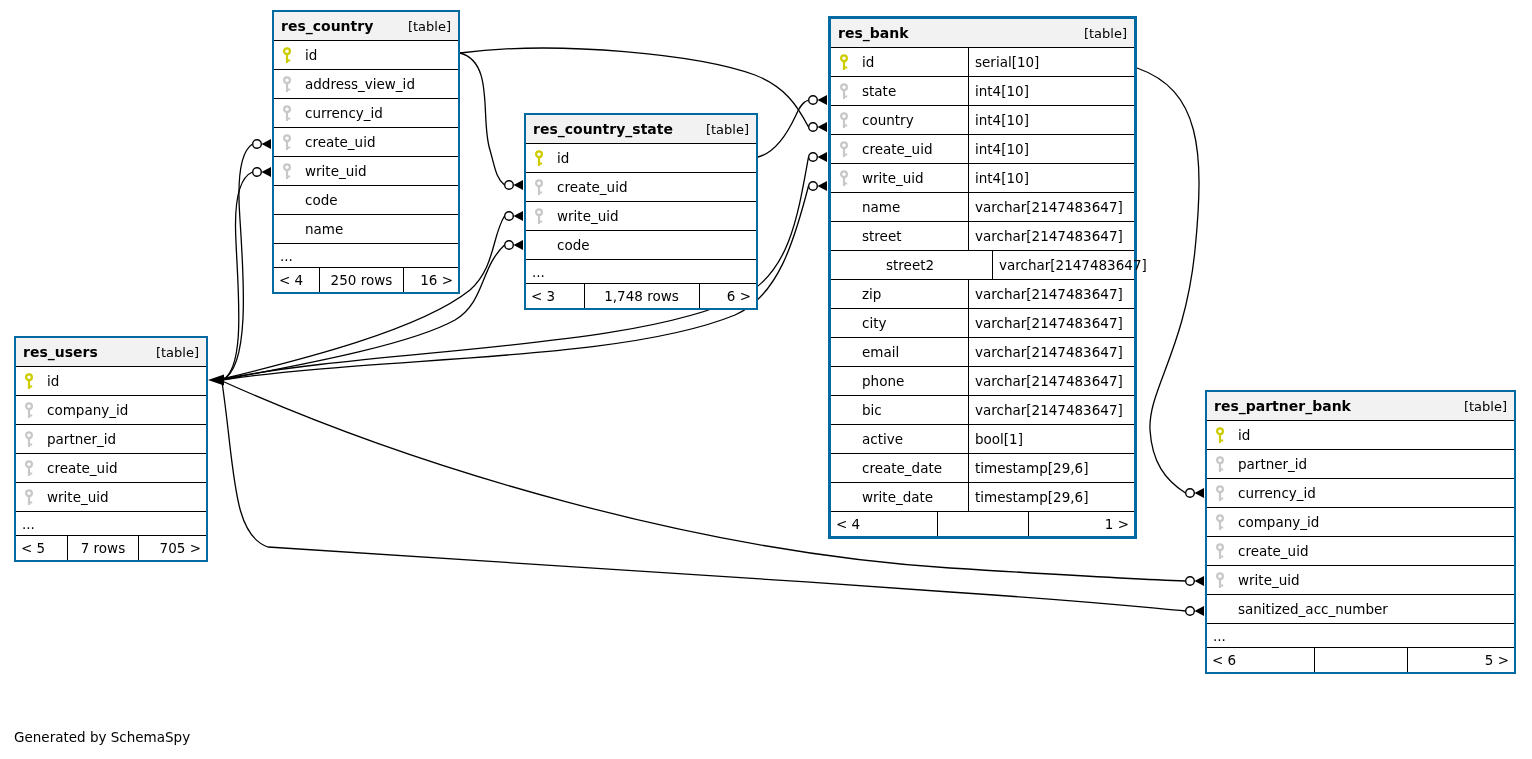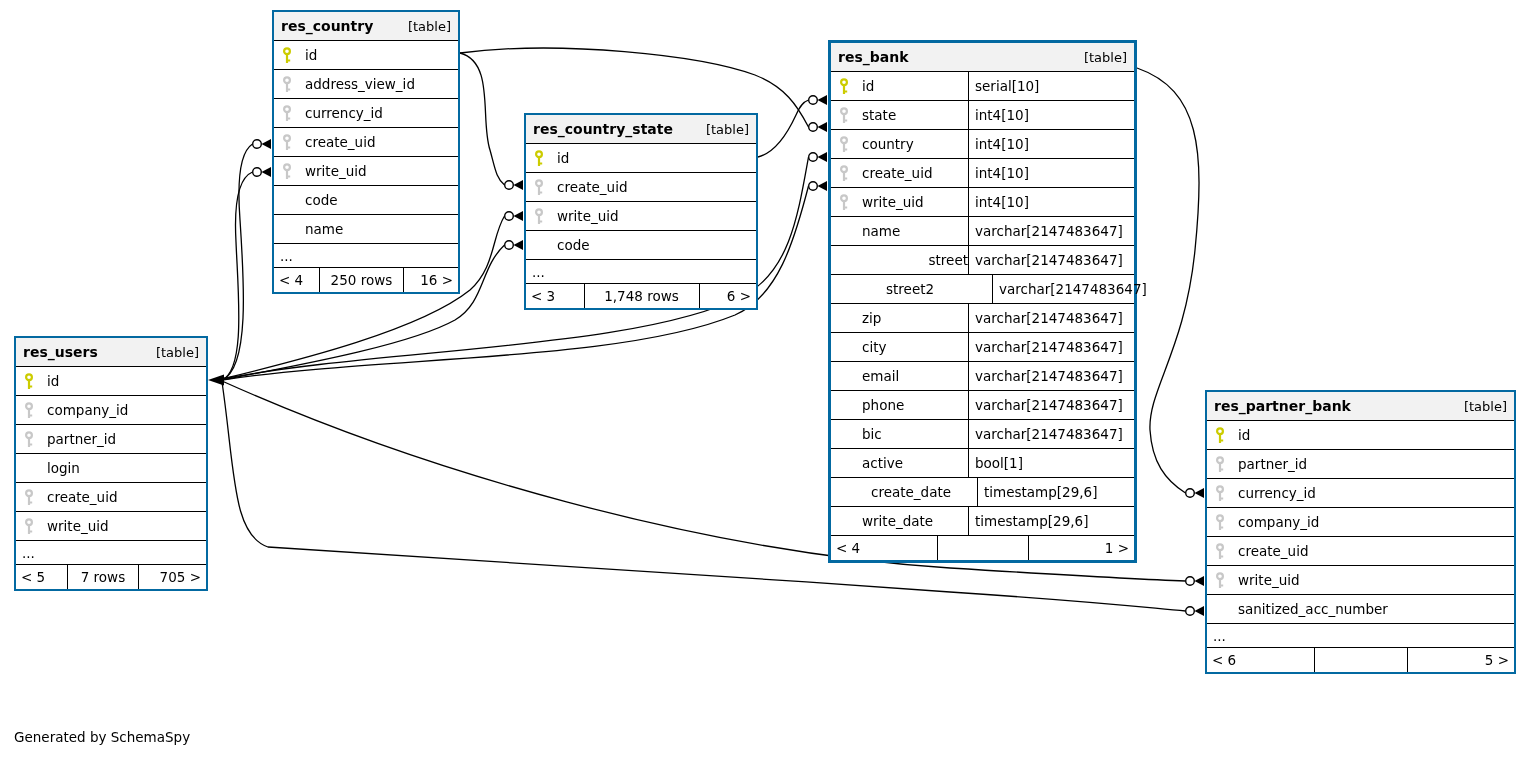"res_bank" div.db-table { top: 40px -> 16px }
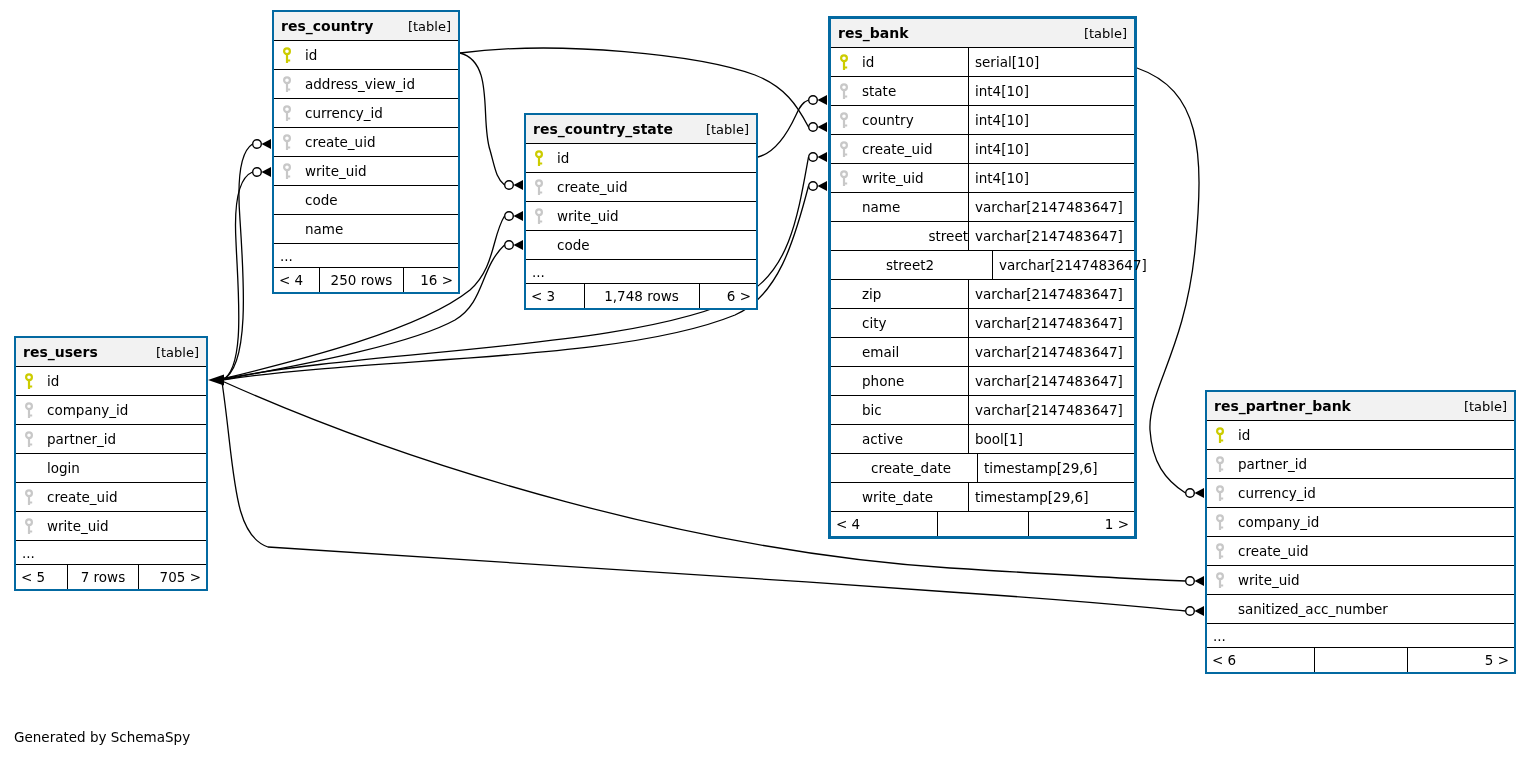"street" div.namecell { justify-content: flex-end -> none }
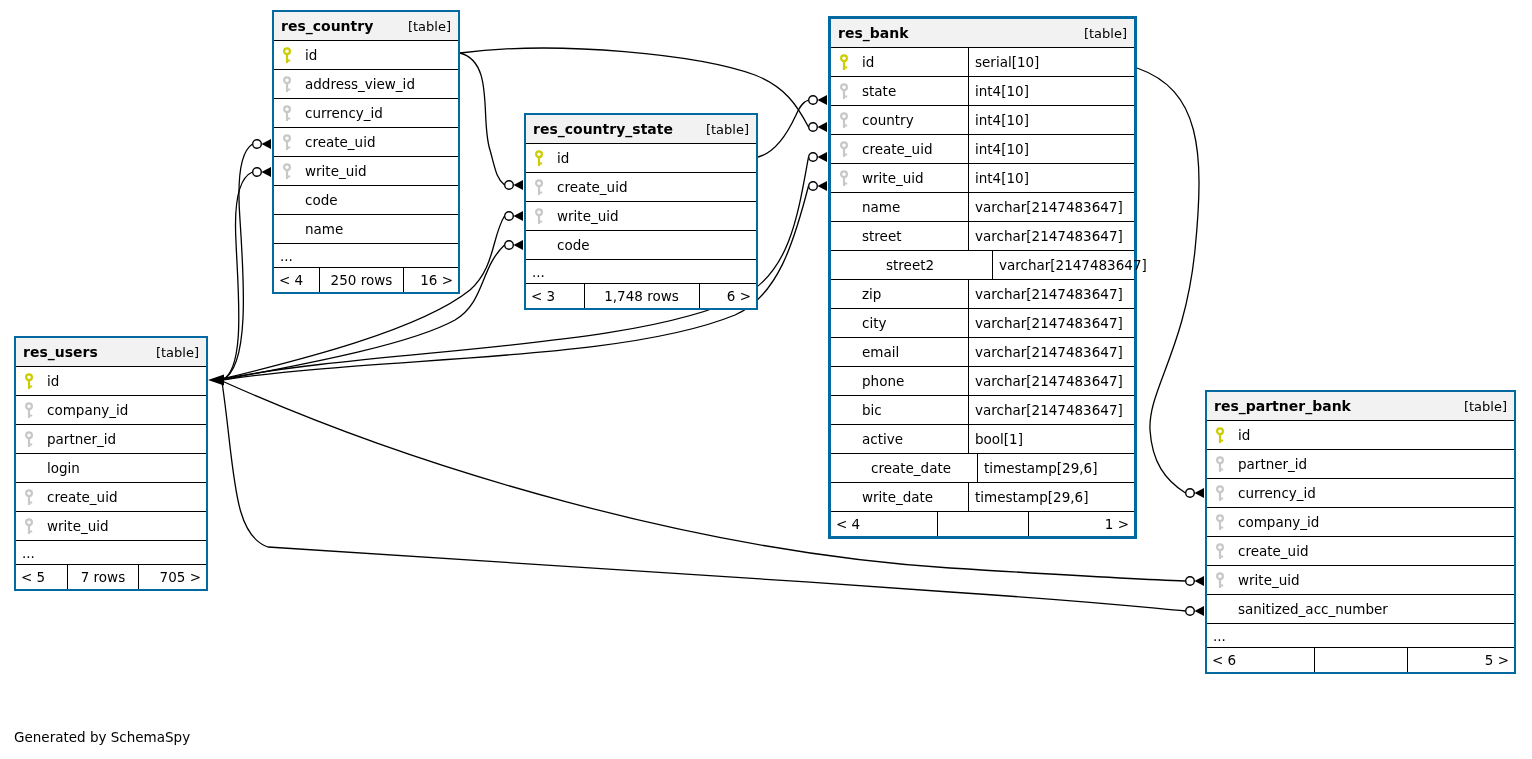"login" div.crow { html: <div> <div> <span></span> <span>login</span> </div> </div> -> none }
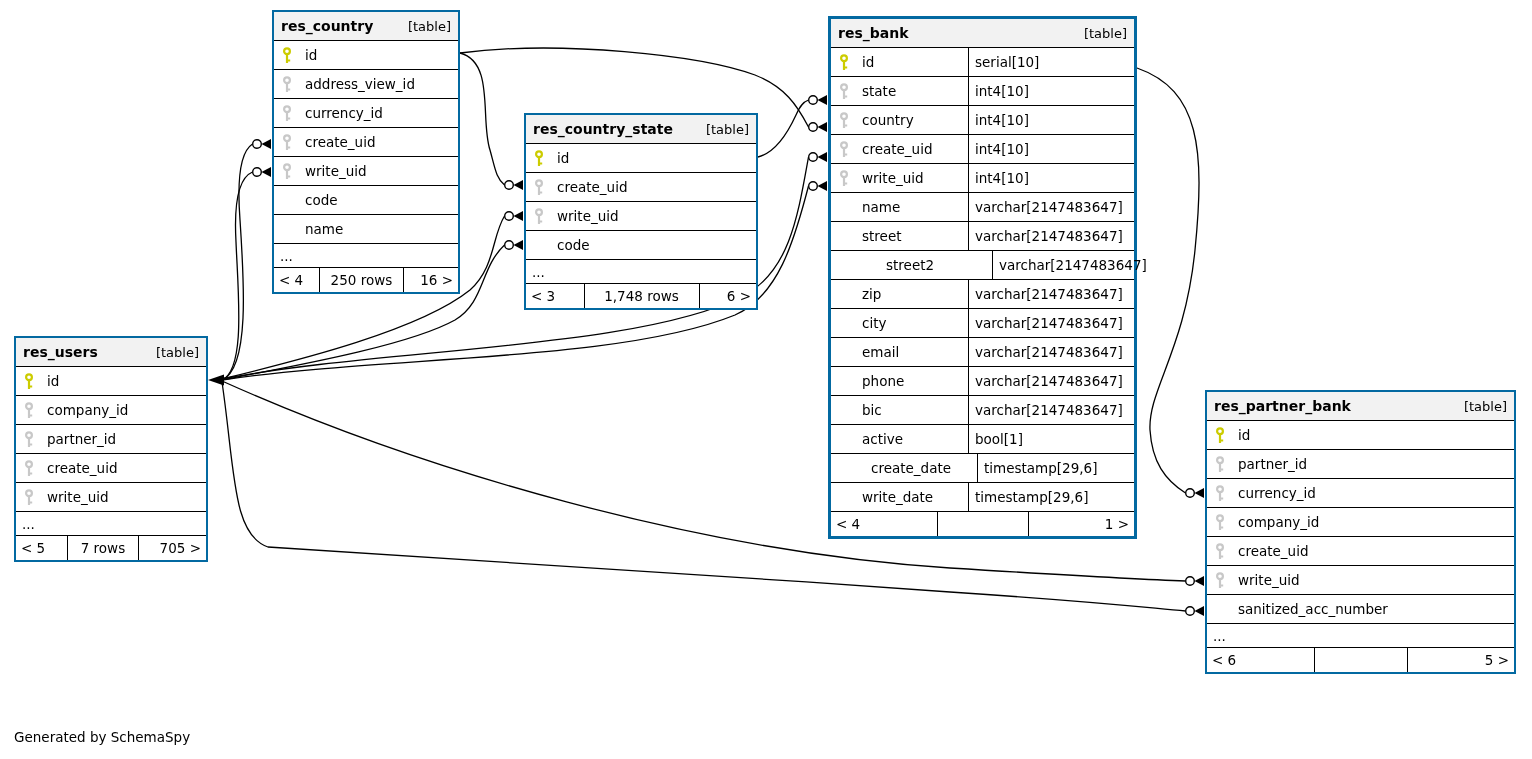"create_date" div.namecell { padding-left: 9px -> none }
